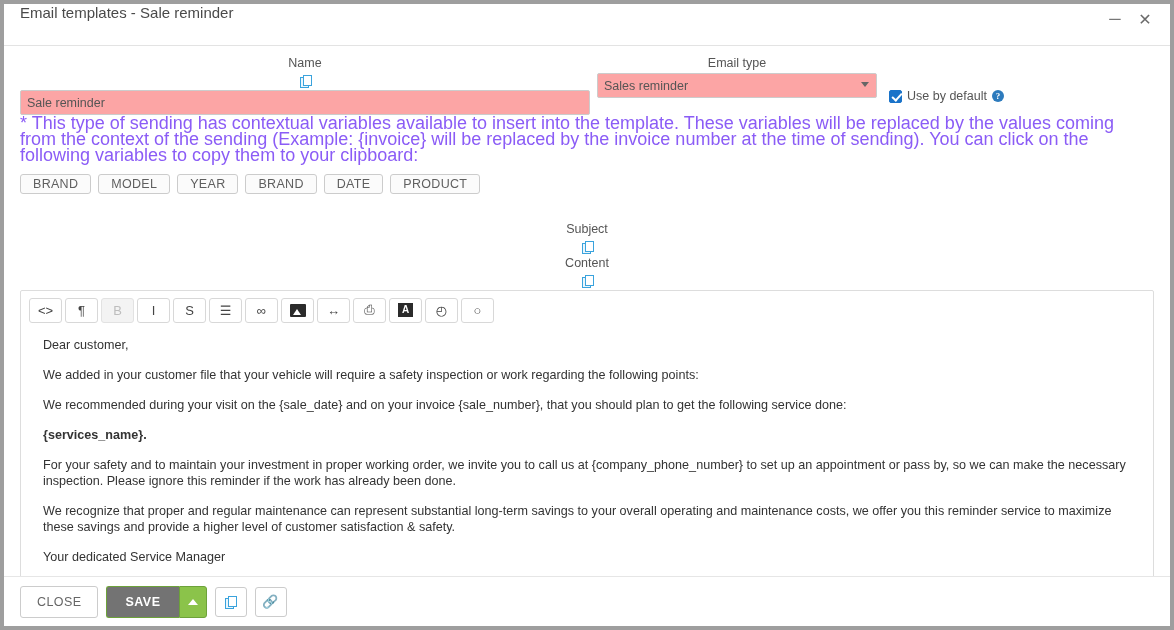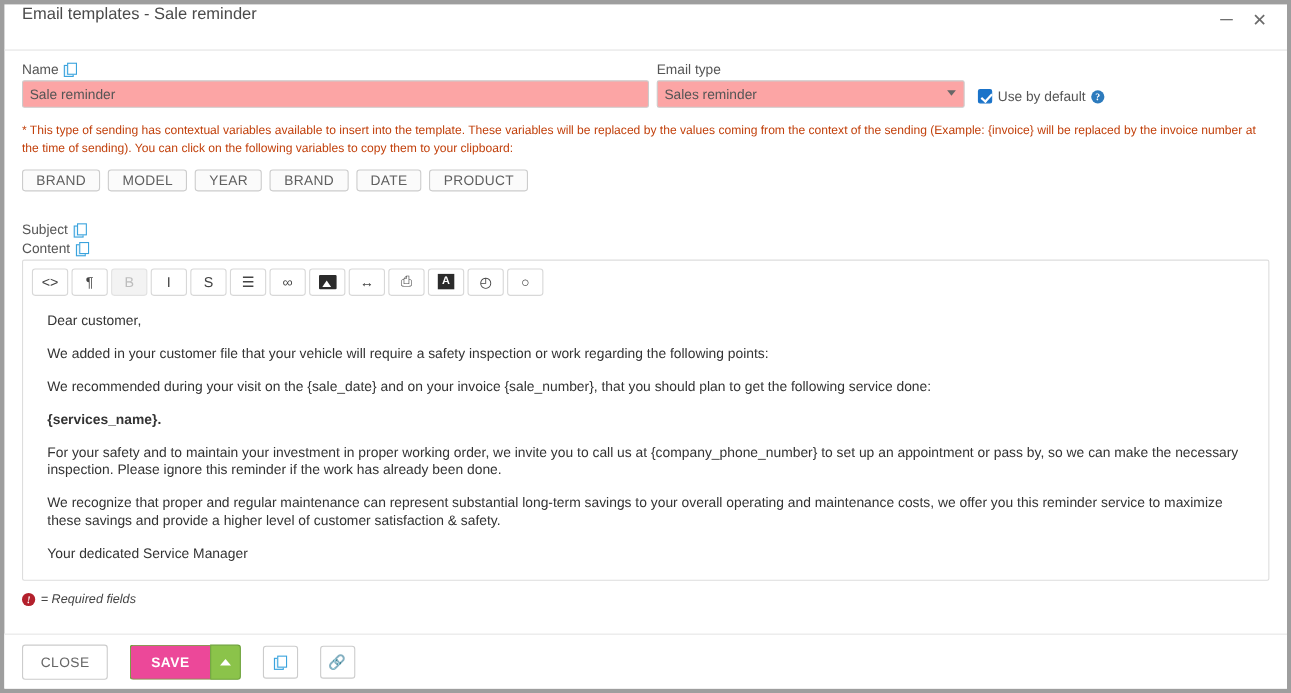"Name" .field-label { flex-direction: none -> column }
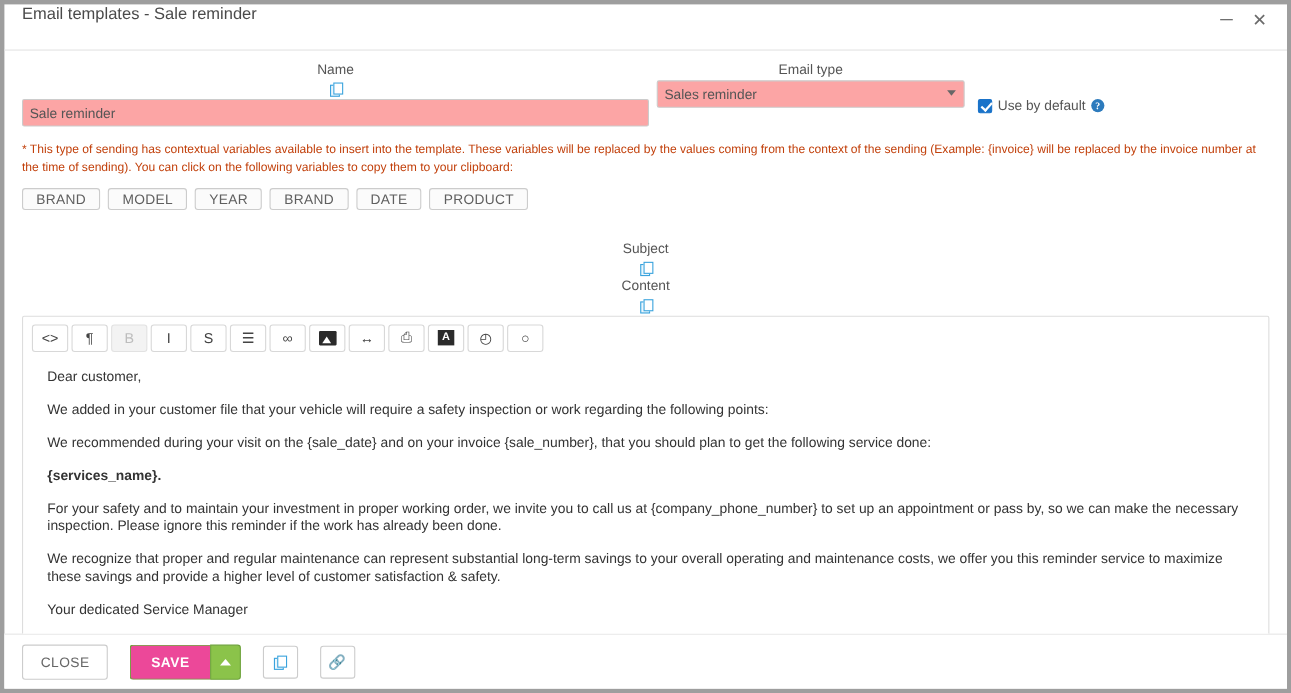"* This type of sending" .note { color: #c2410c -> #8b5cf6; font-size: 11px -> 18px; margin-top: 13px -> none }
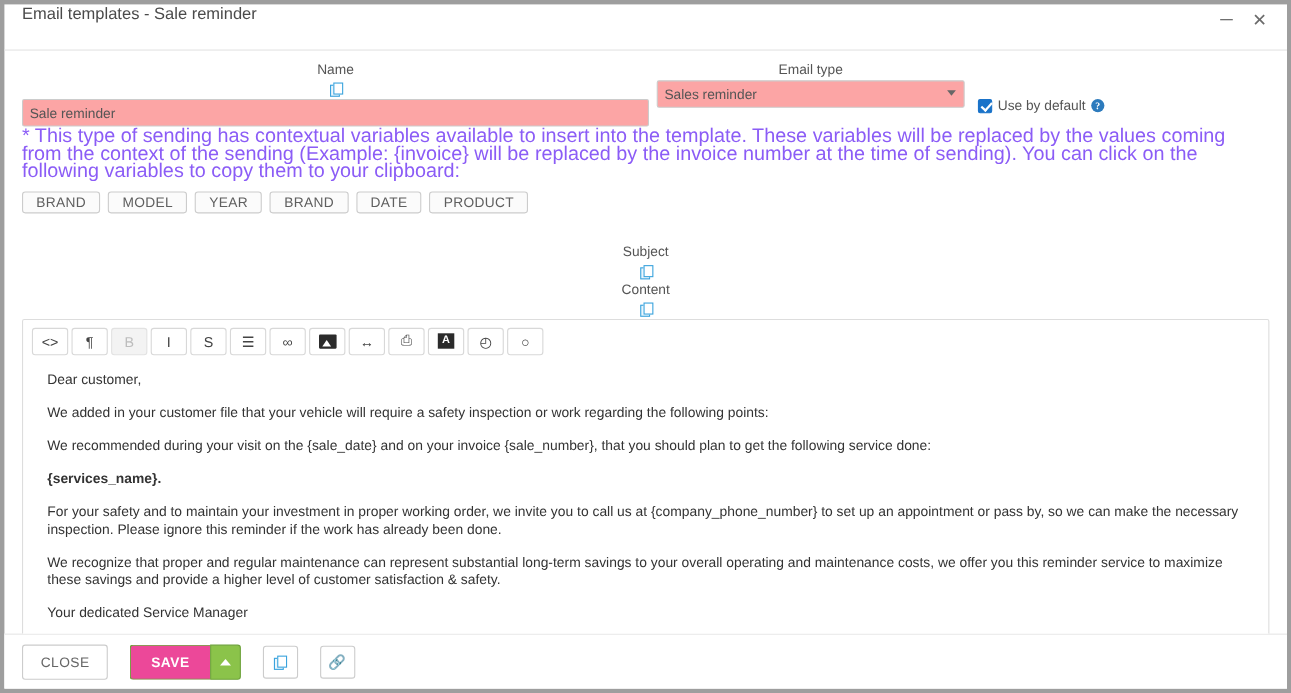"CLOSE" .footer { gap: 20px -> 8px }
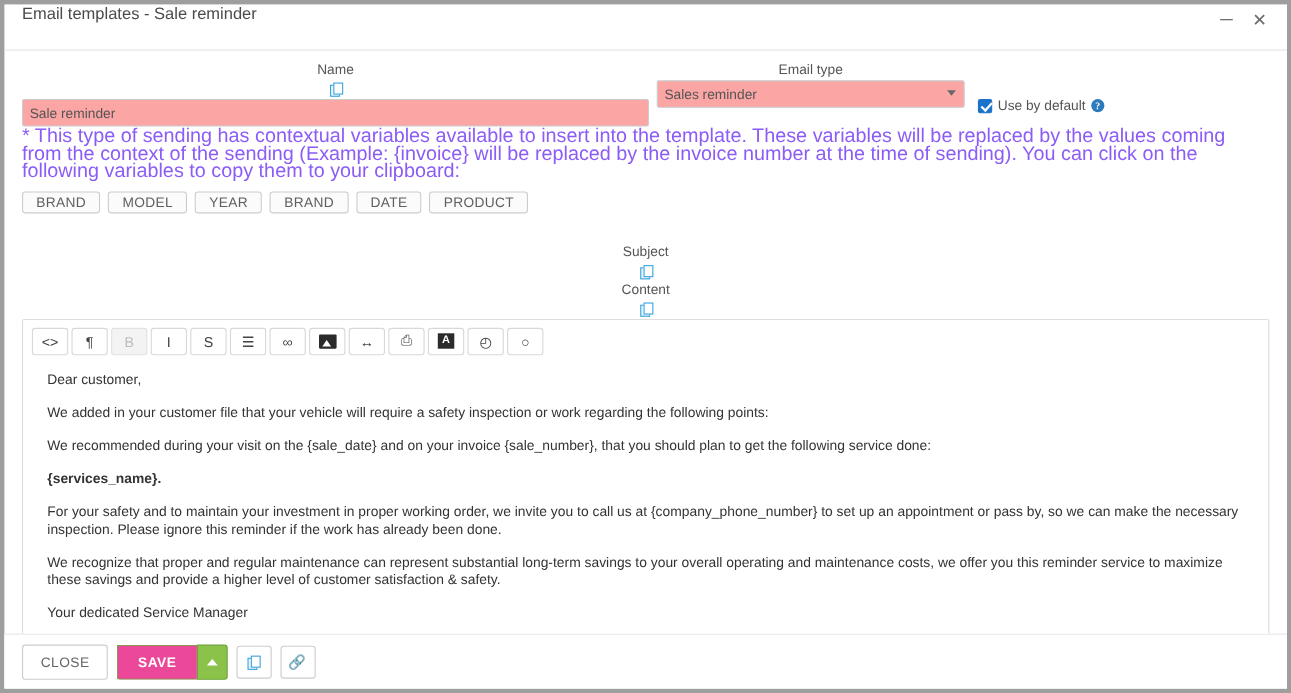"SAVE" .btn-save { background: #ec4899 -> #737373 }
